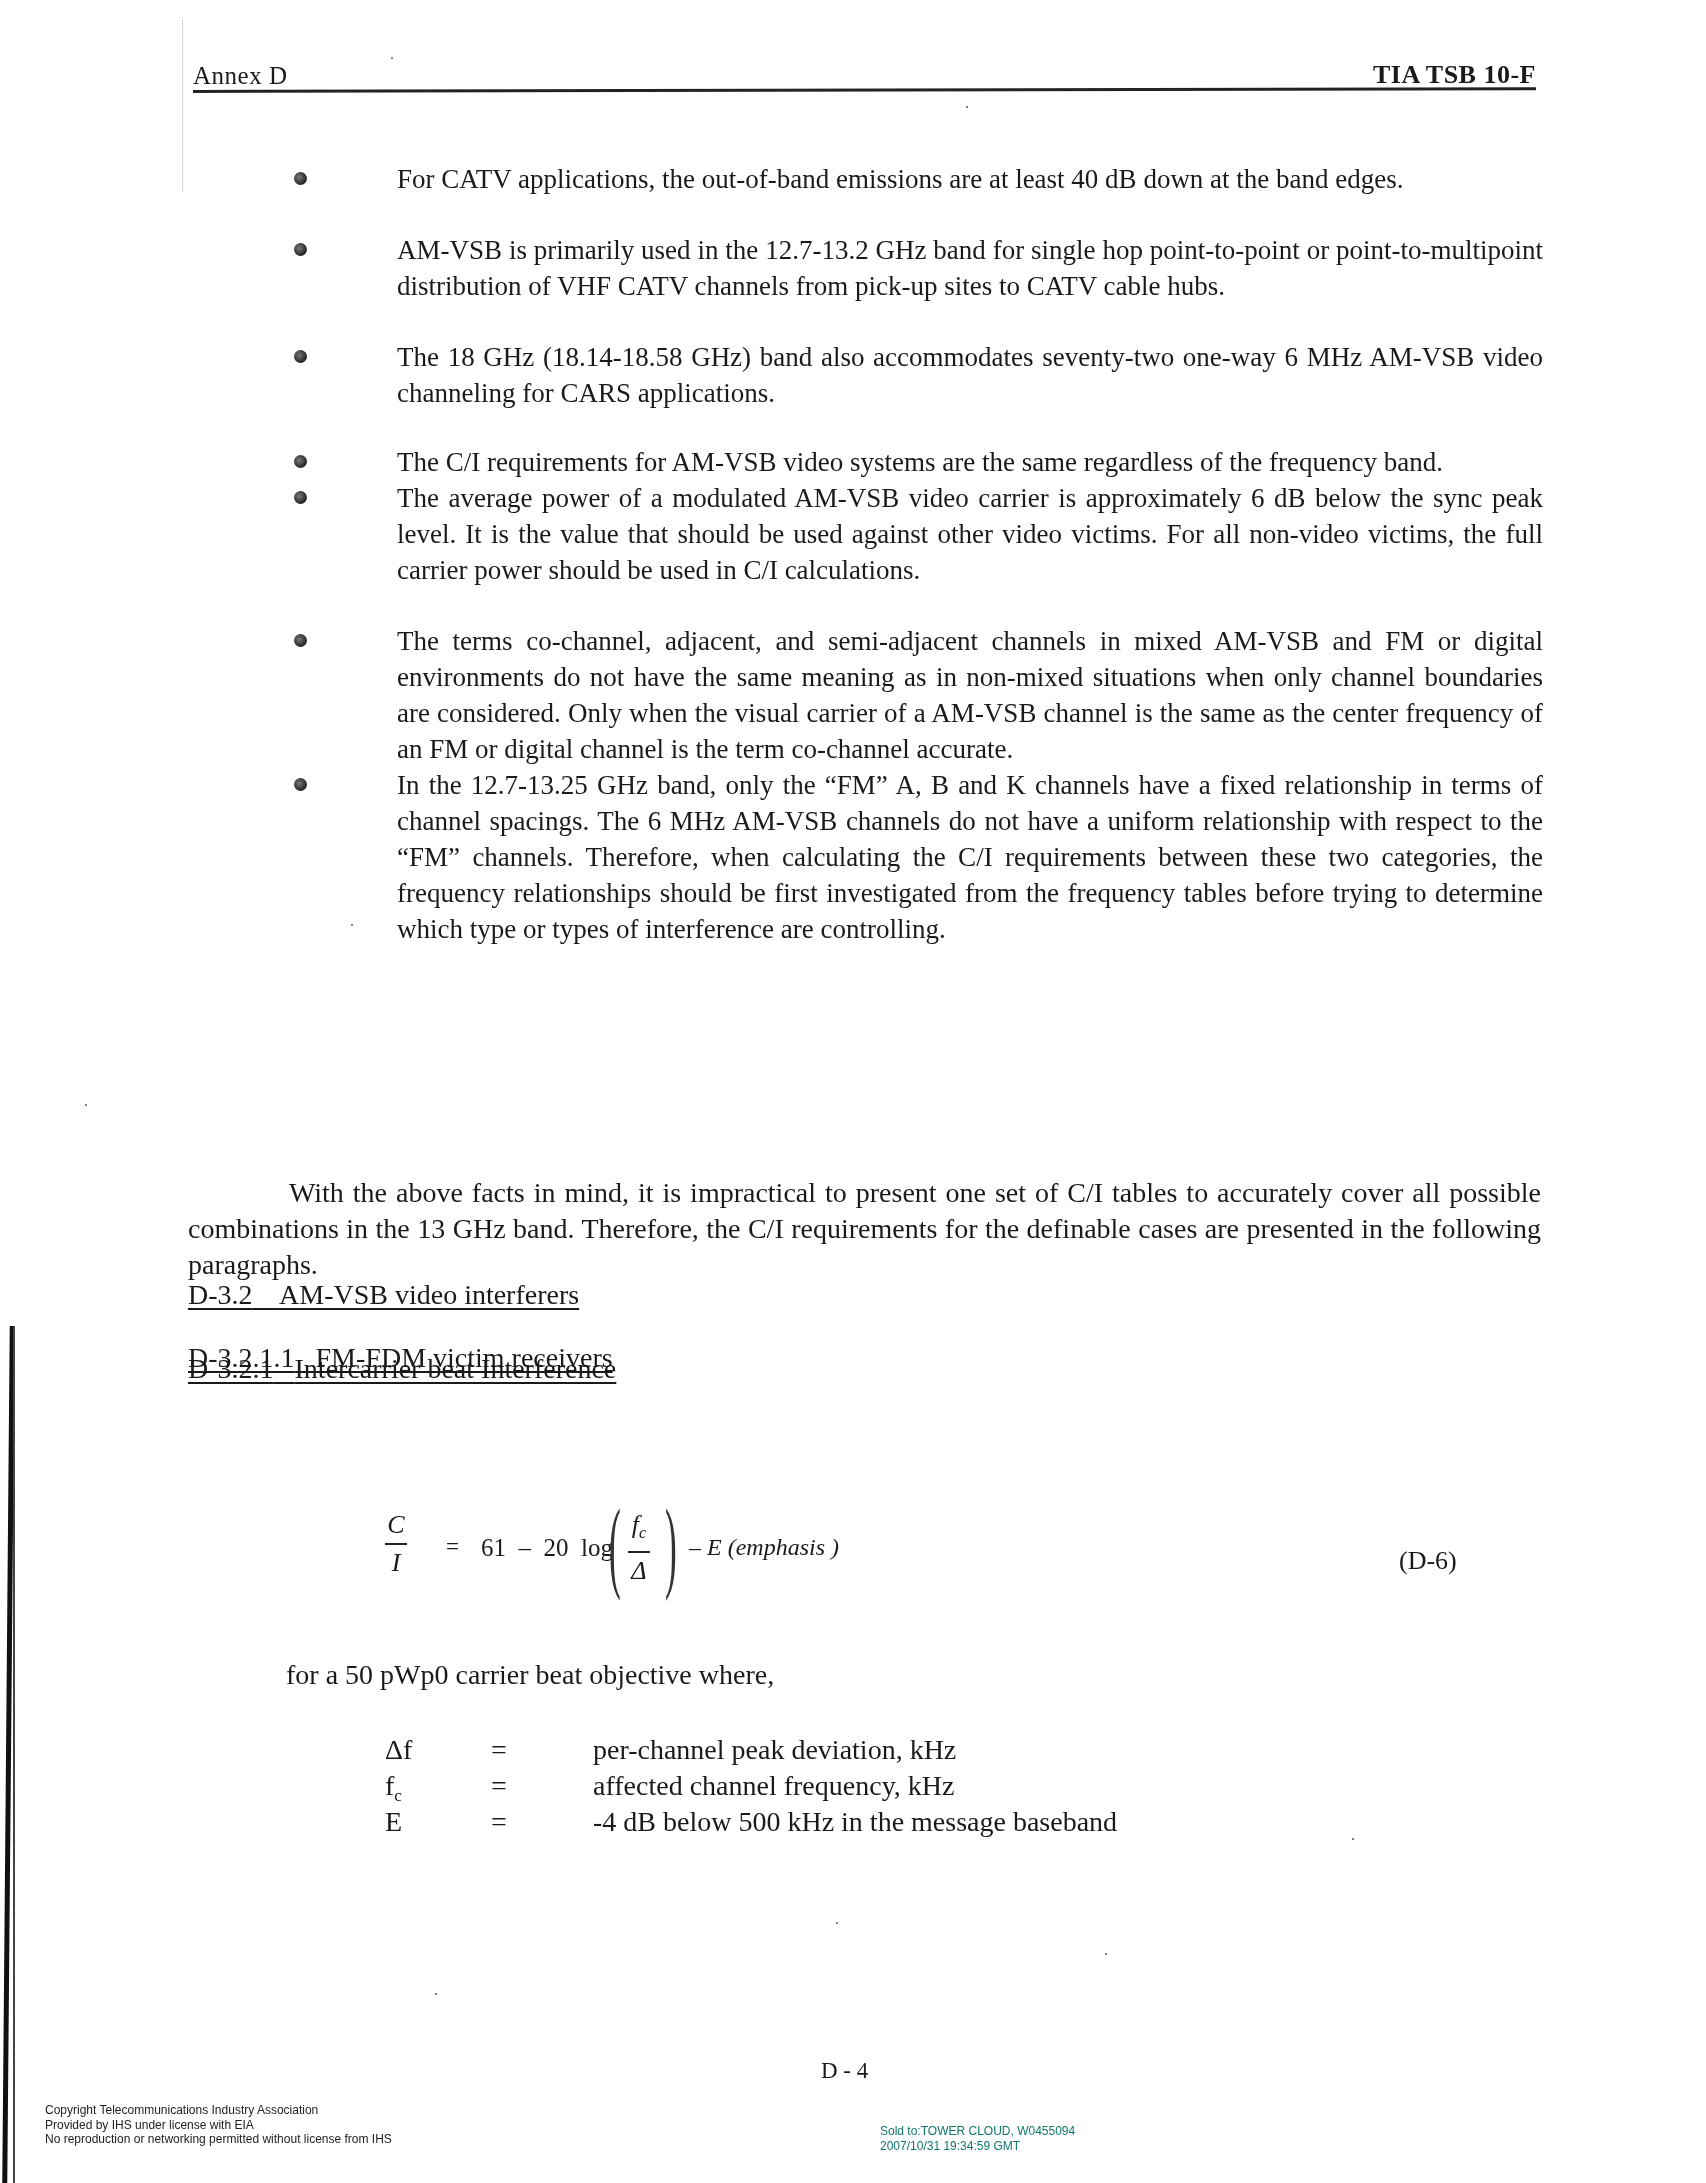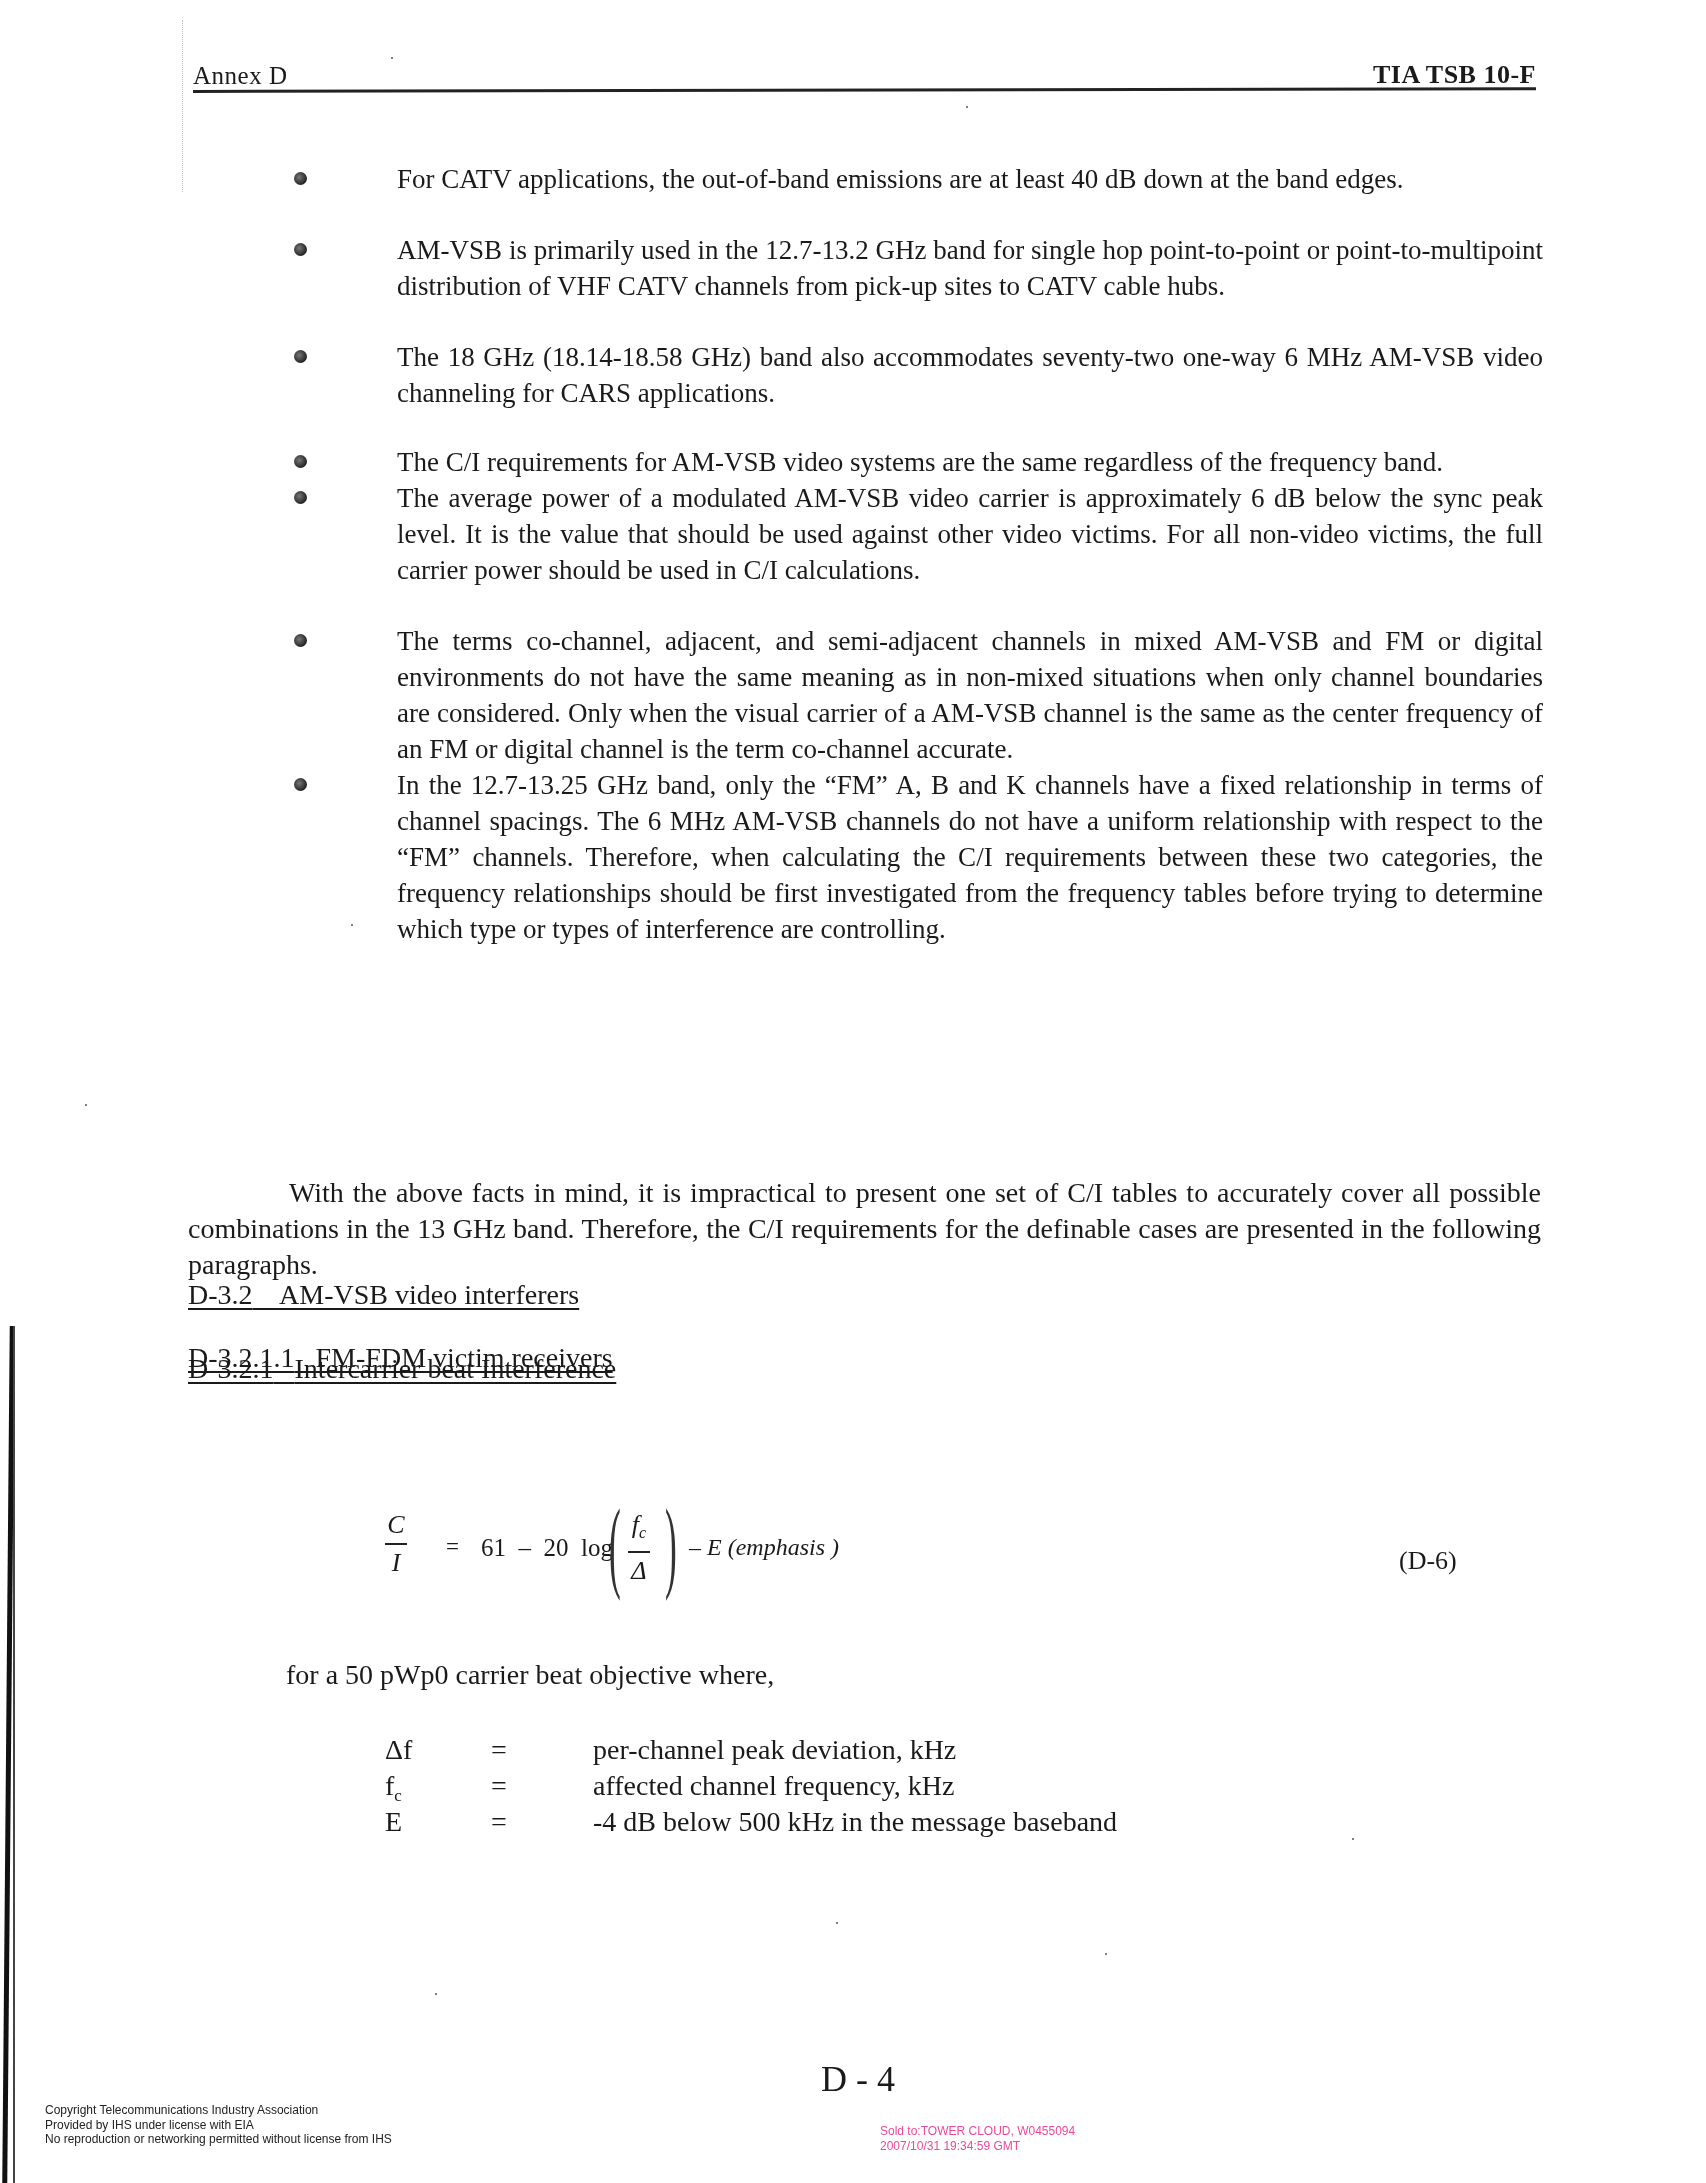"D - 4" .page-number { font-size: 36px -> 23px }
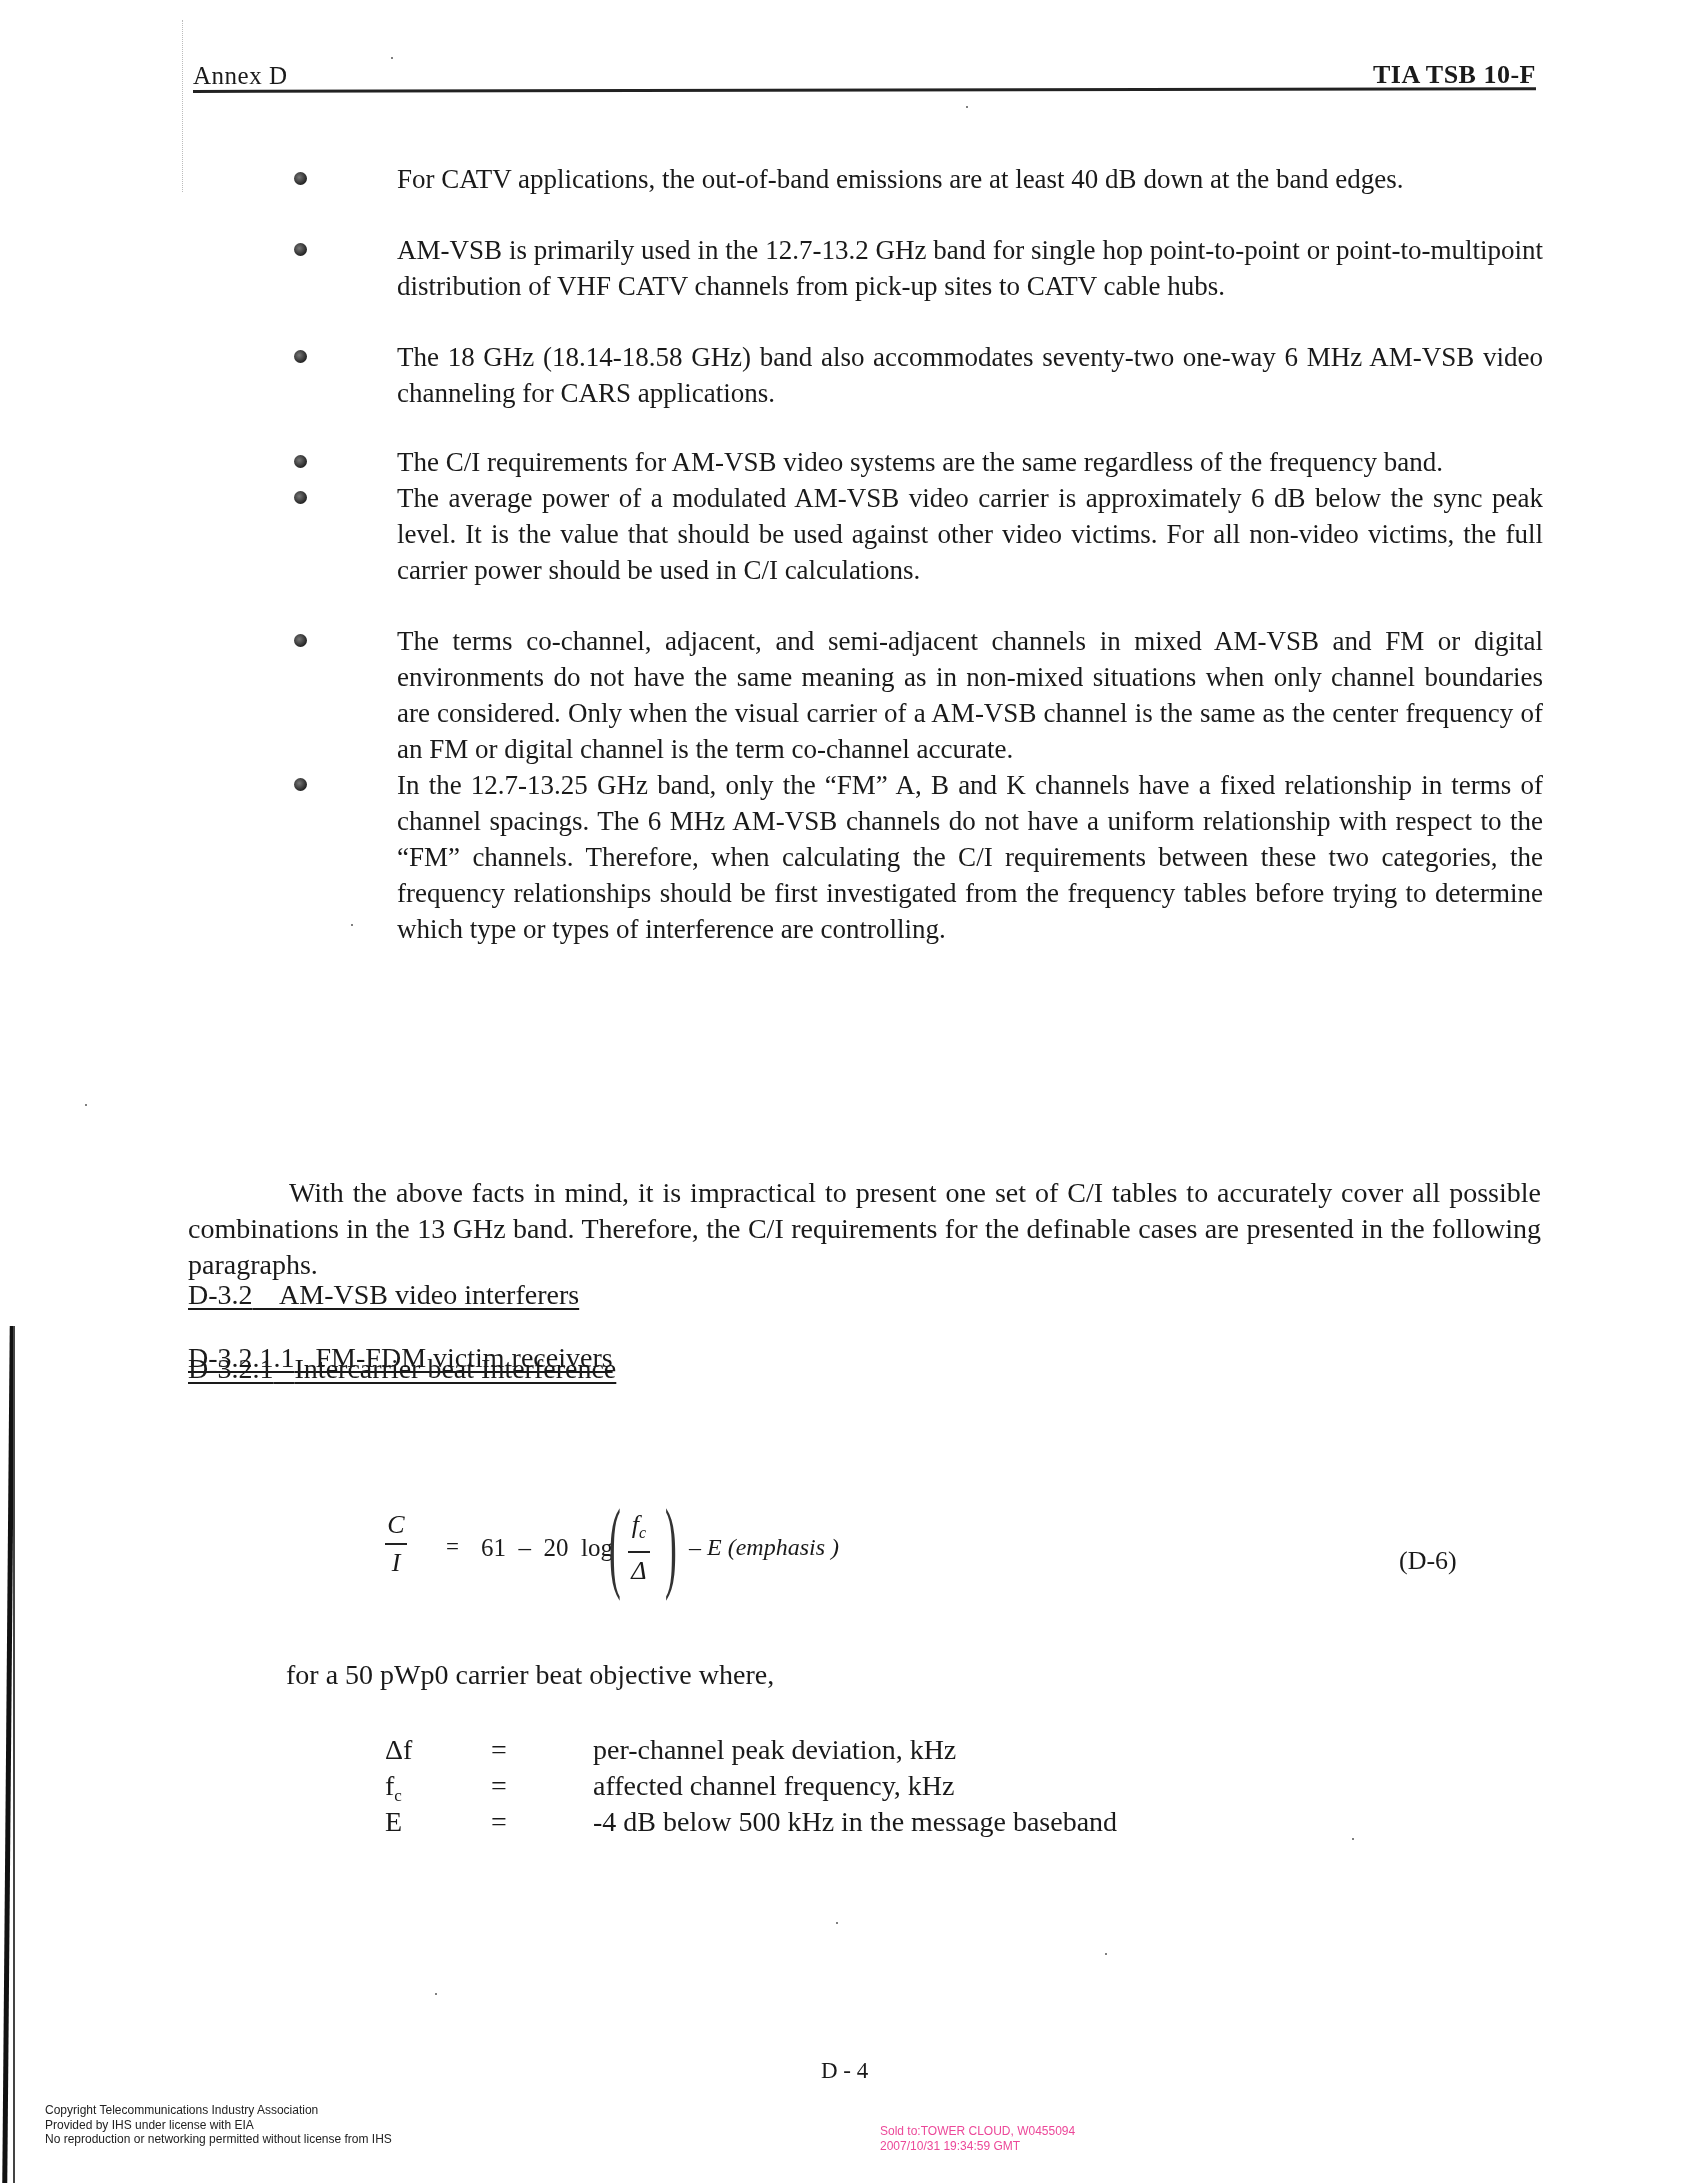"Sold to:TOWER CLOUD, W0455094" .footer-right { color: #ec4899 -> #0f766e }
